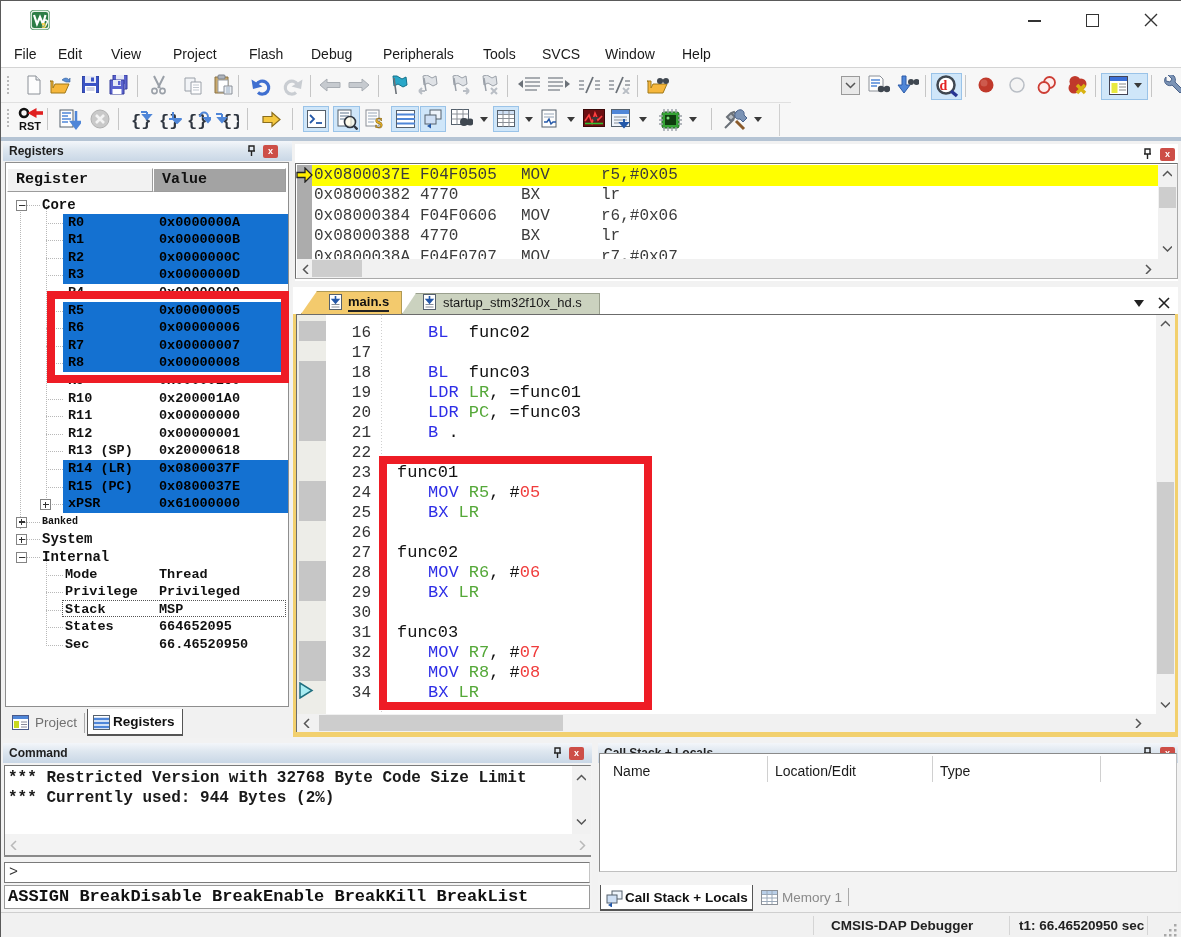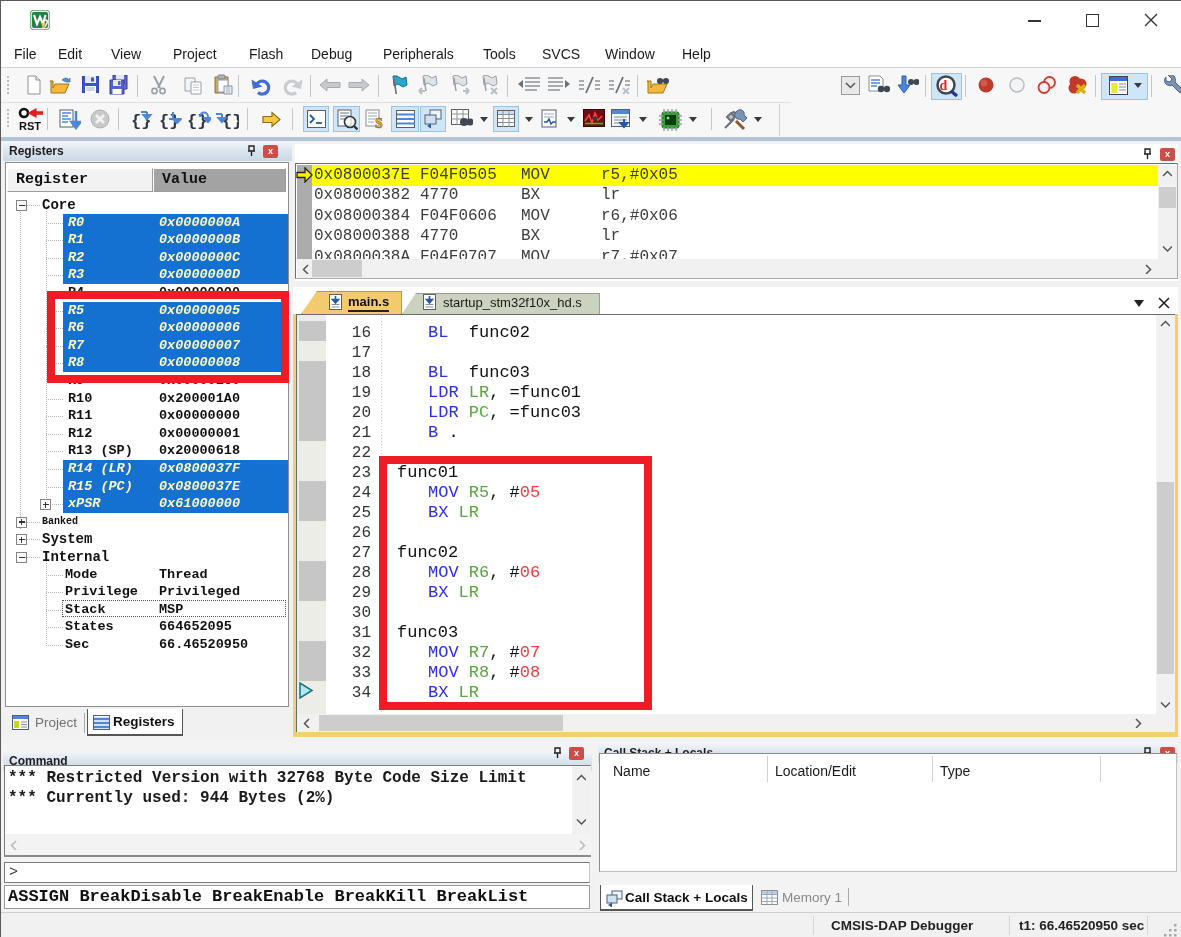"R0" .rrow.sel { color: #fef9c3 -> #000000; font-style: italic -> none }
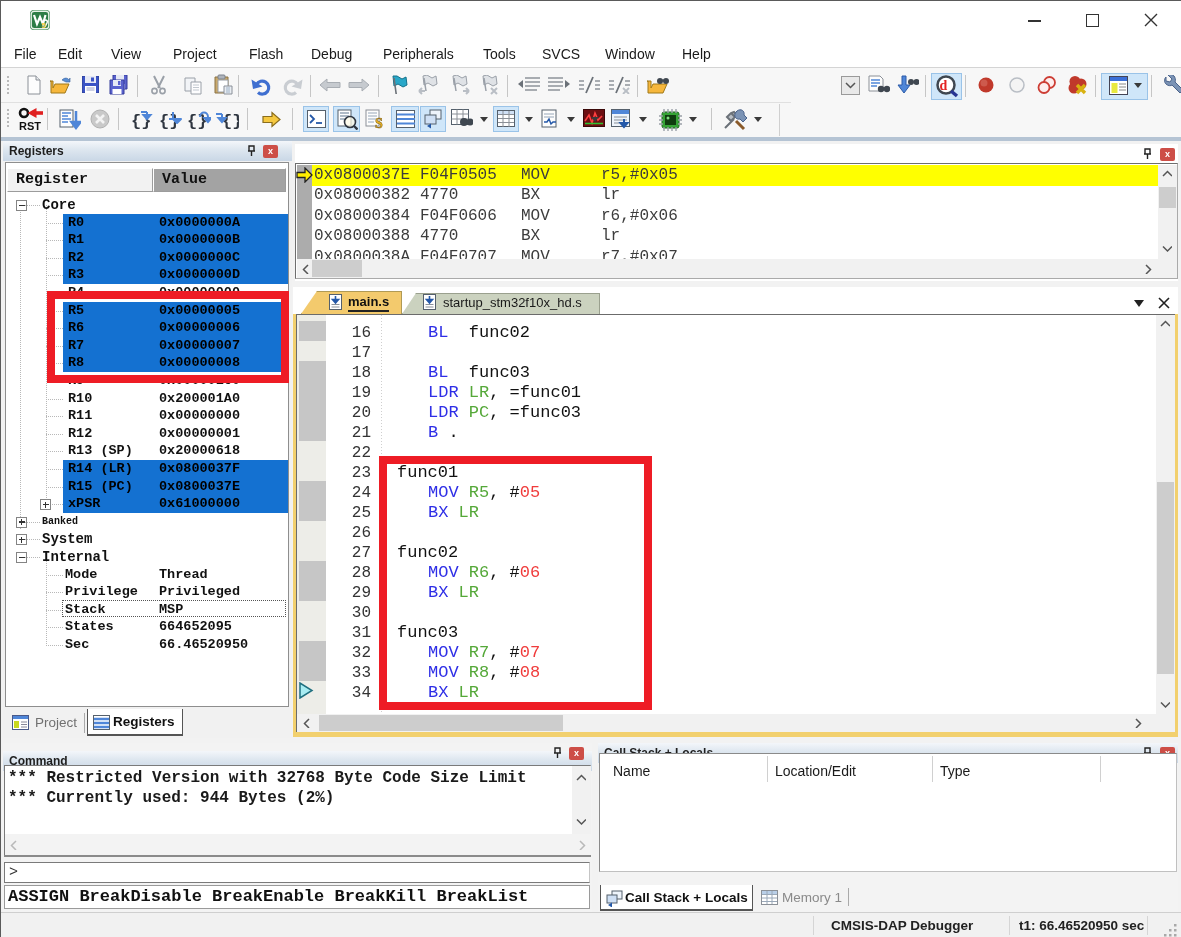"Command" div.cap { margin-top: 8px -> none }
